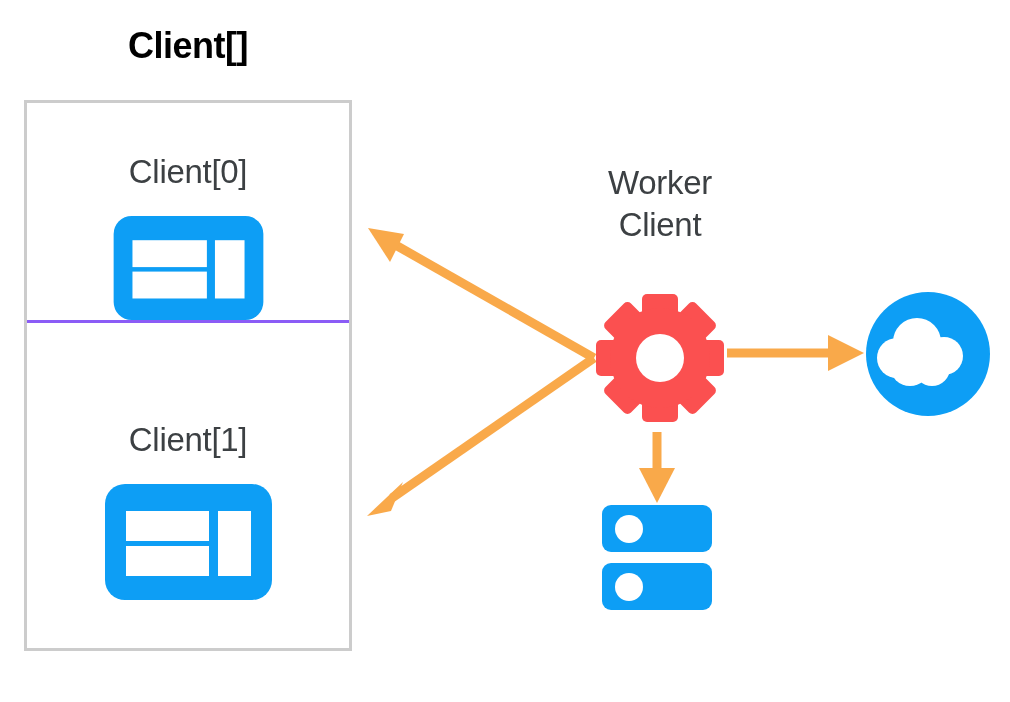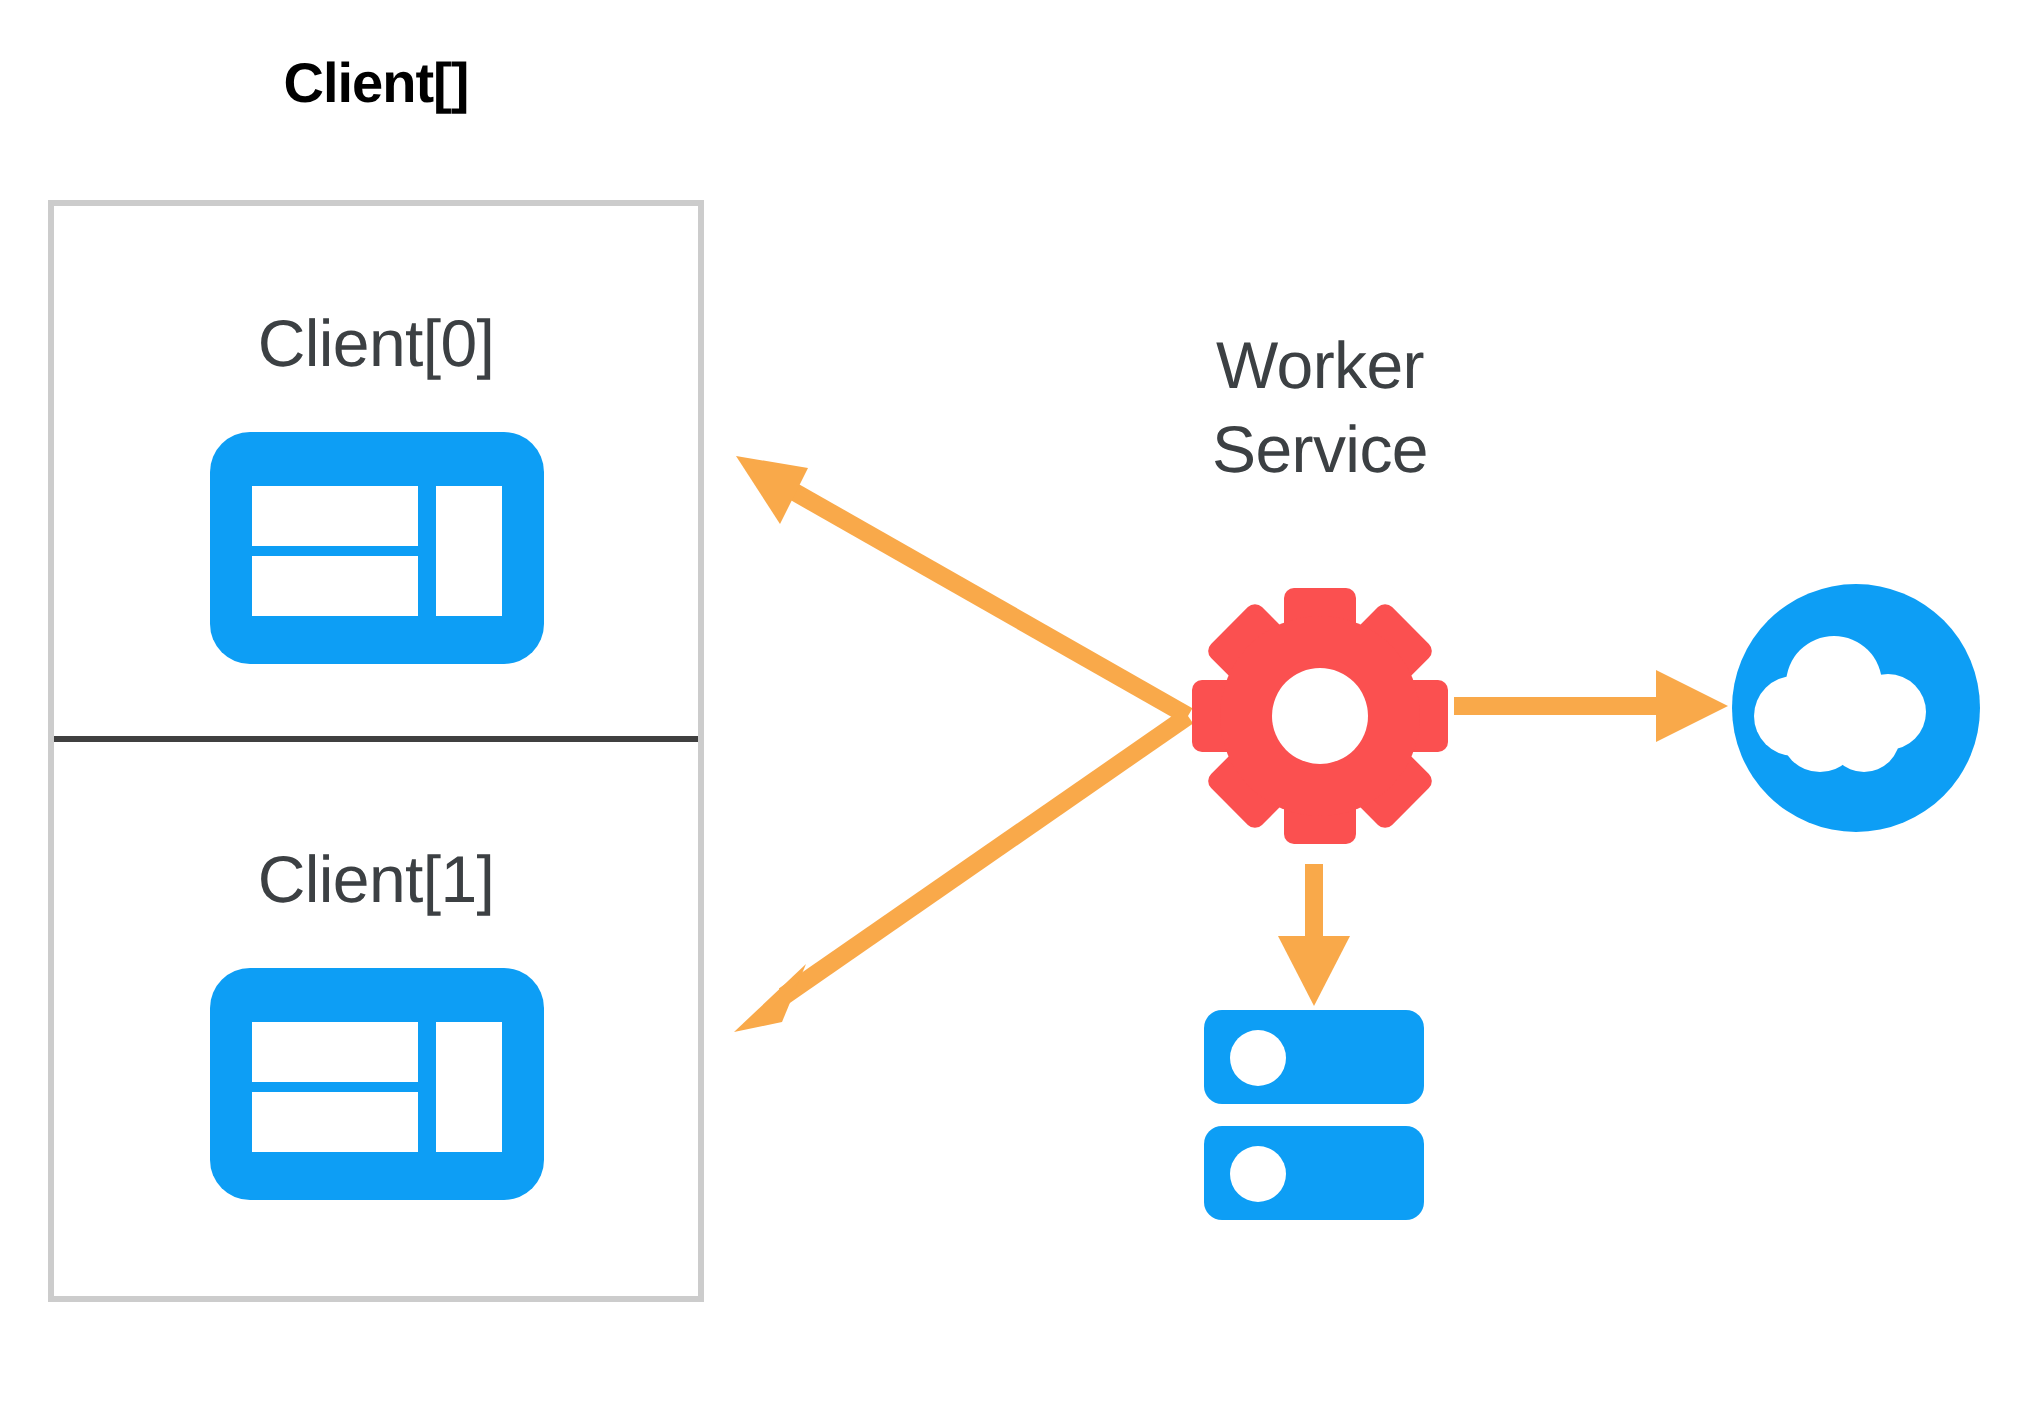"Client[]" .client-array-title { font-size: 28px -> 36px }
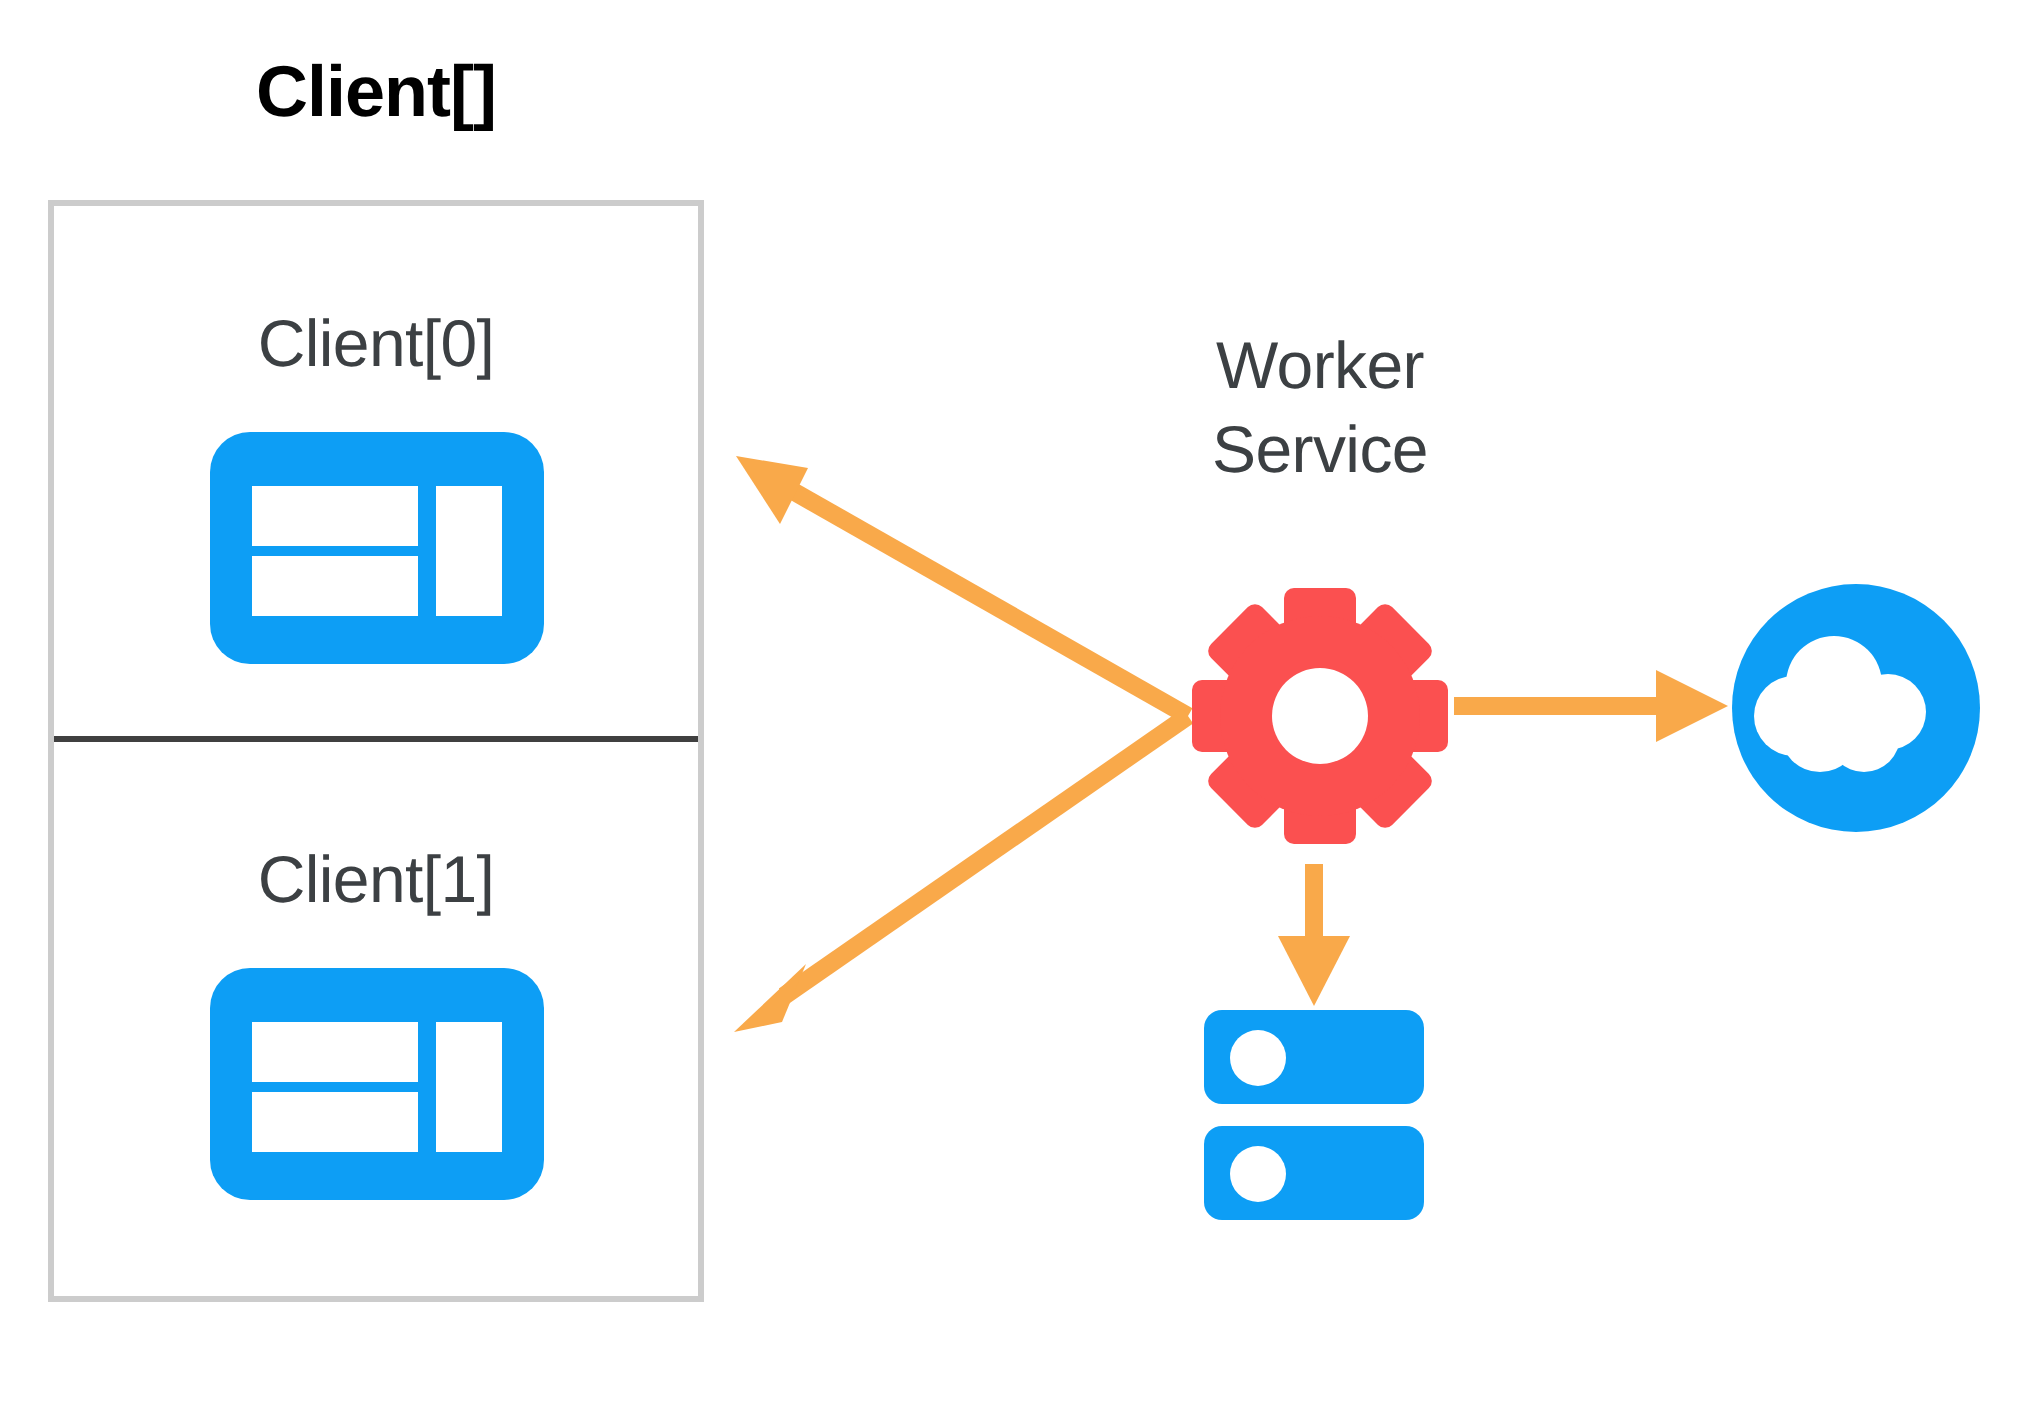"Client[0]" .client-cell-0 { border-bottom: 3px solid #404040 -> 3px solid #8b5cf6; height: 268px -> 220px }
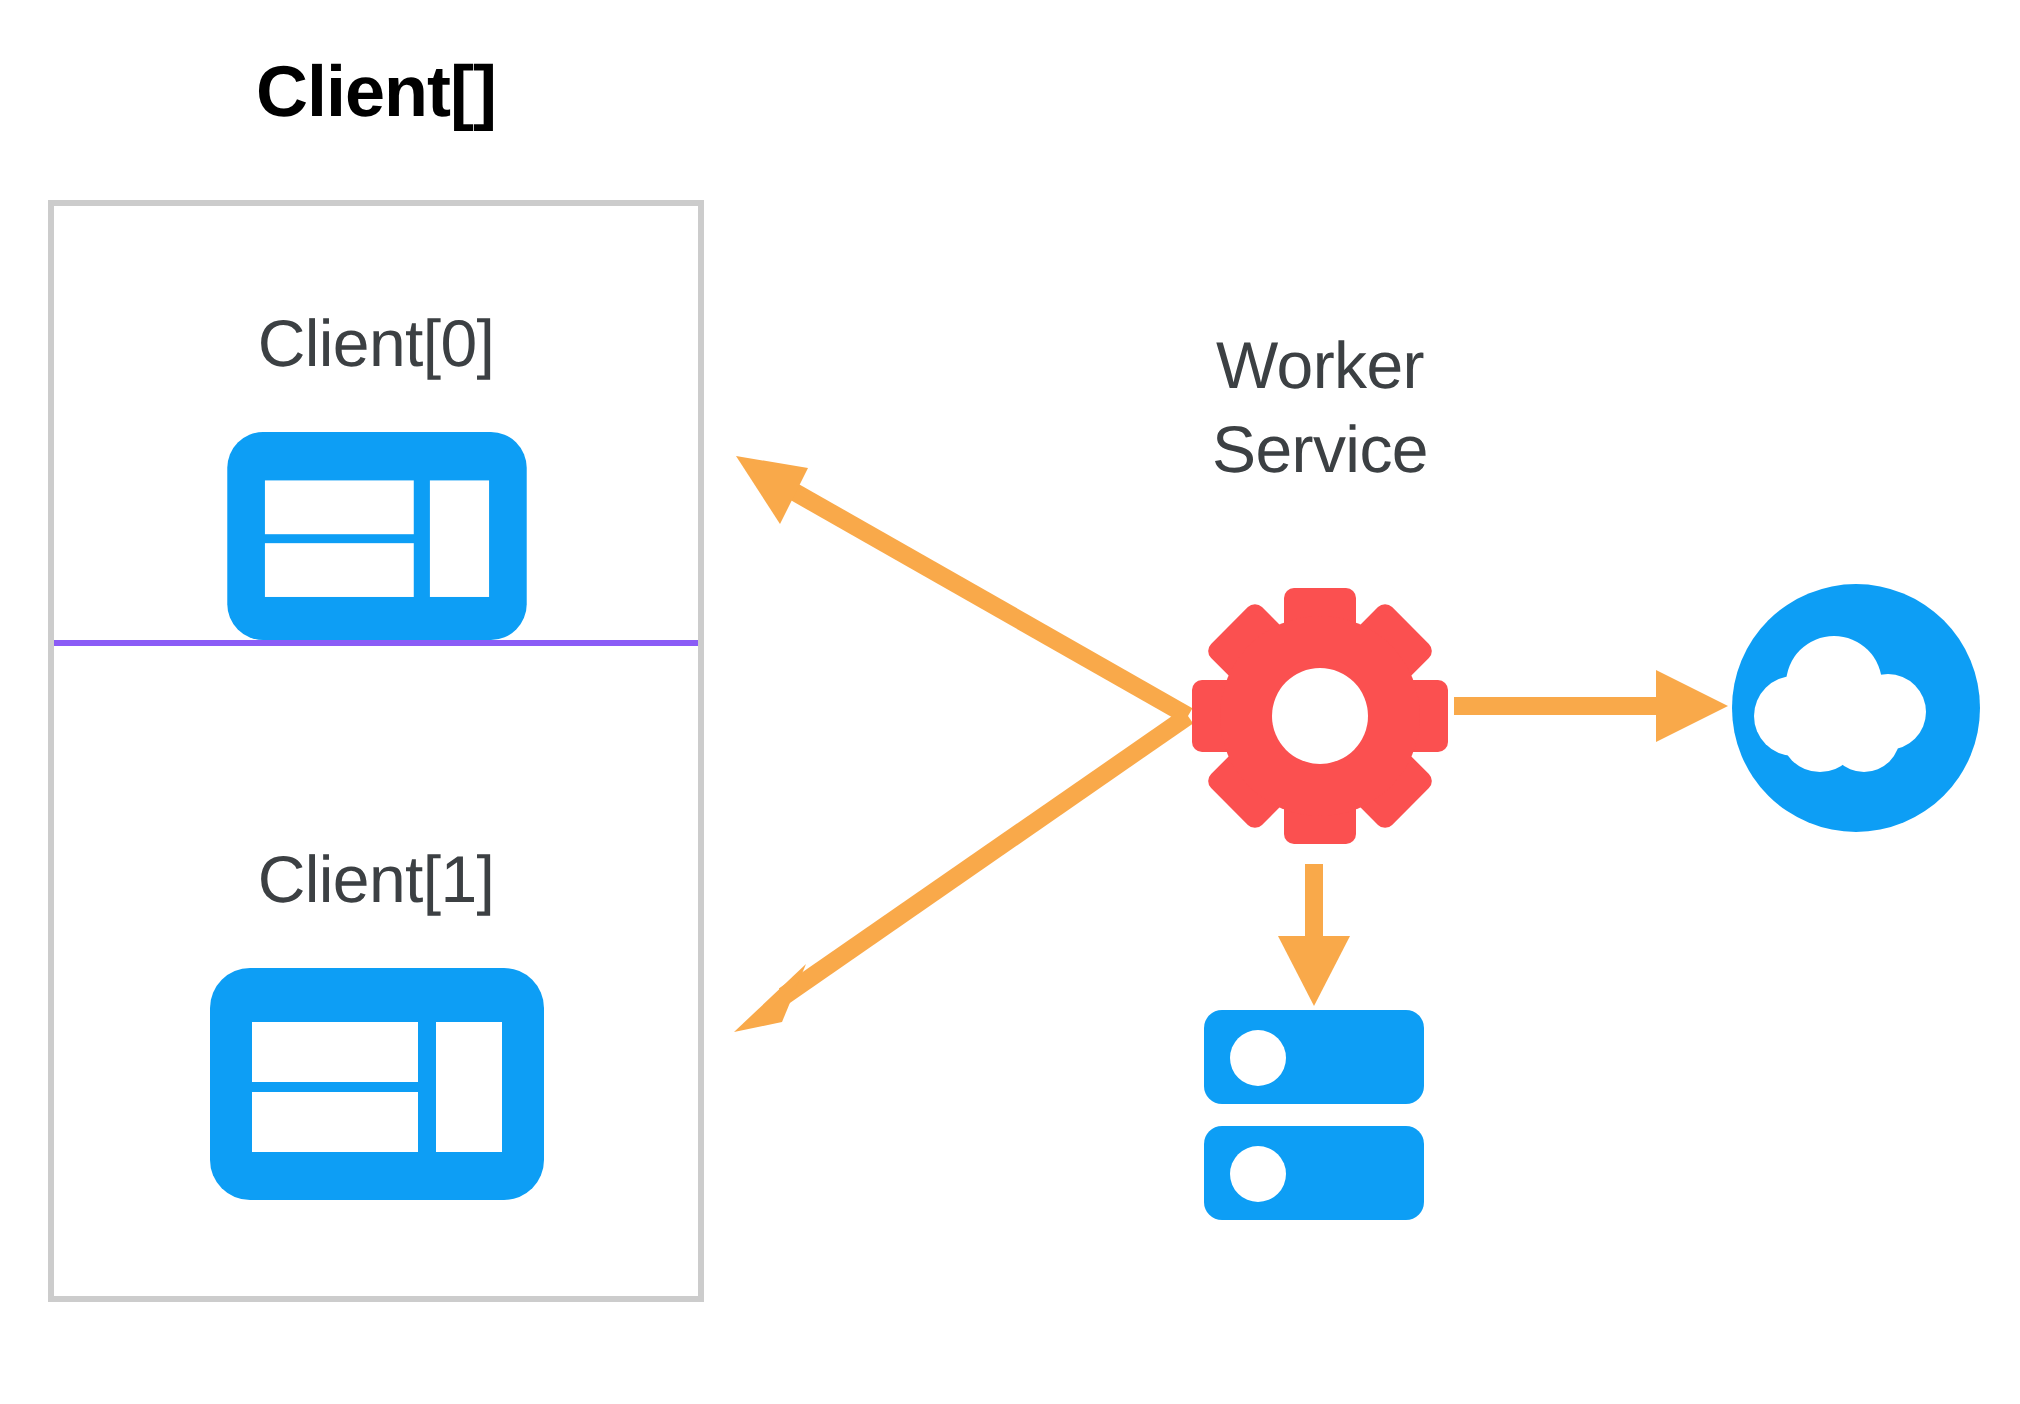"Service" div { text: Service -> Client }
